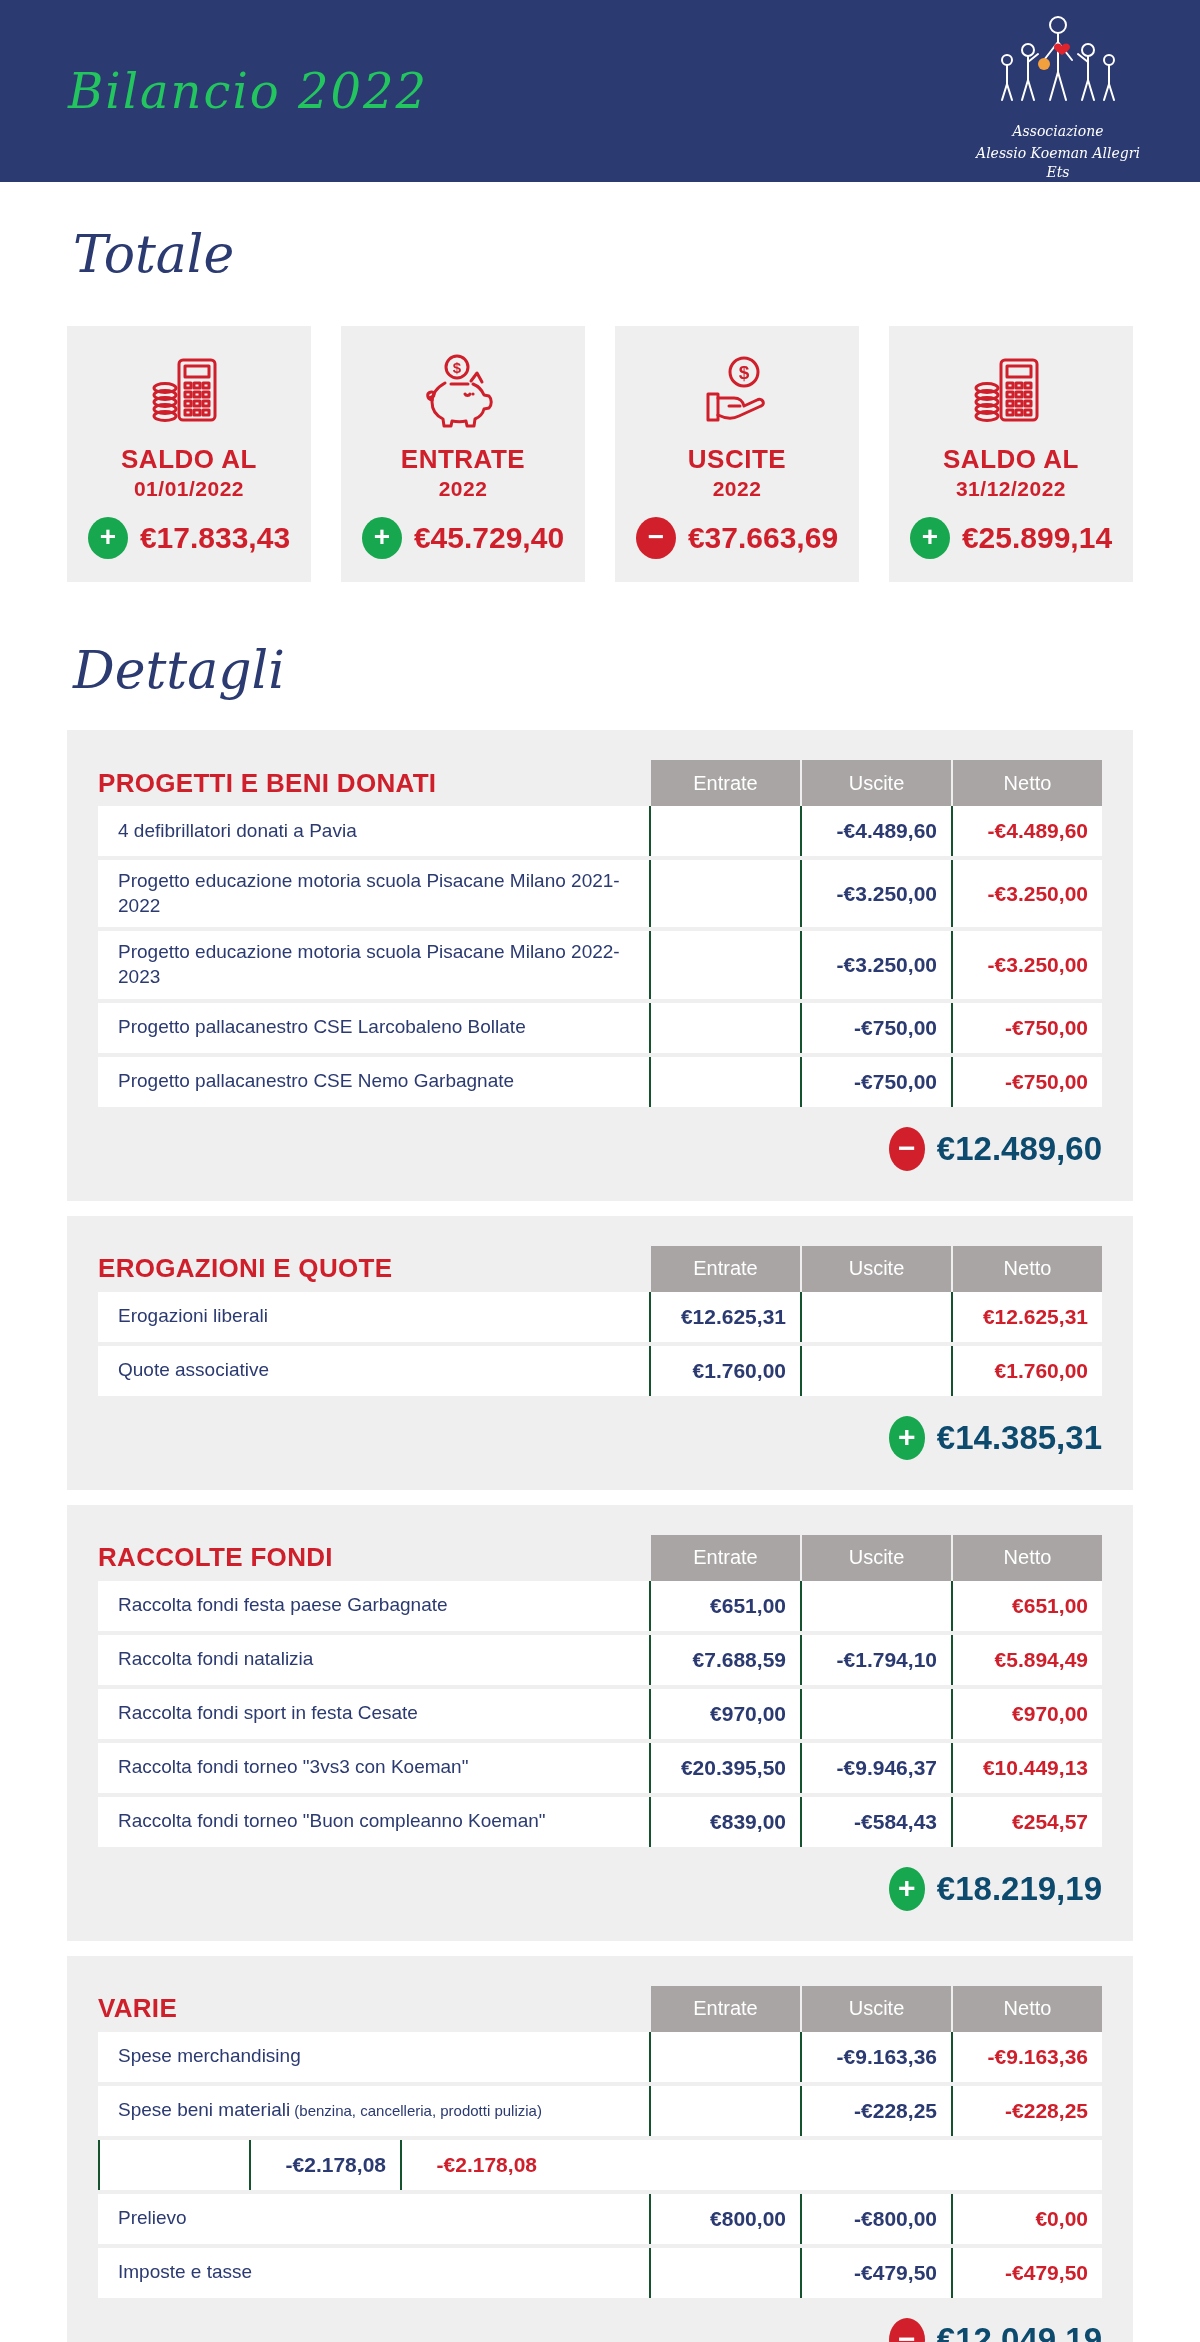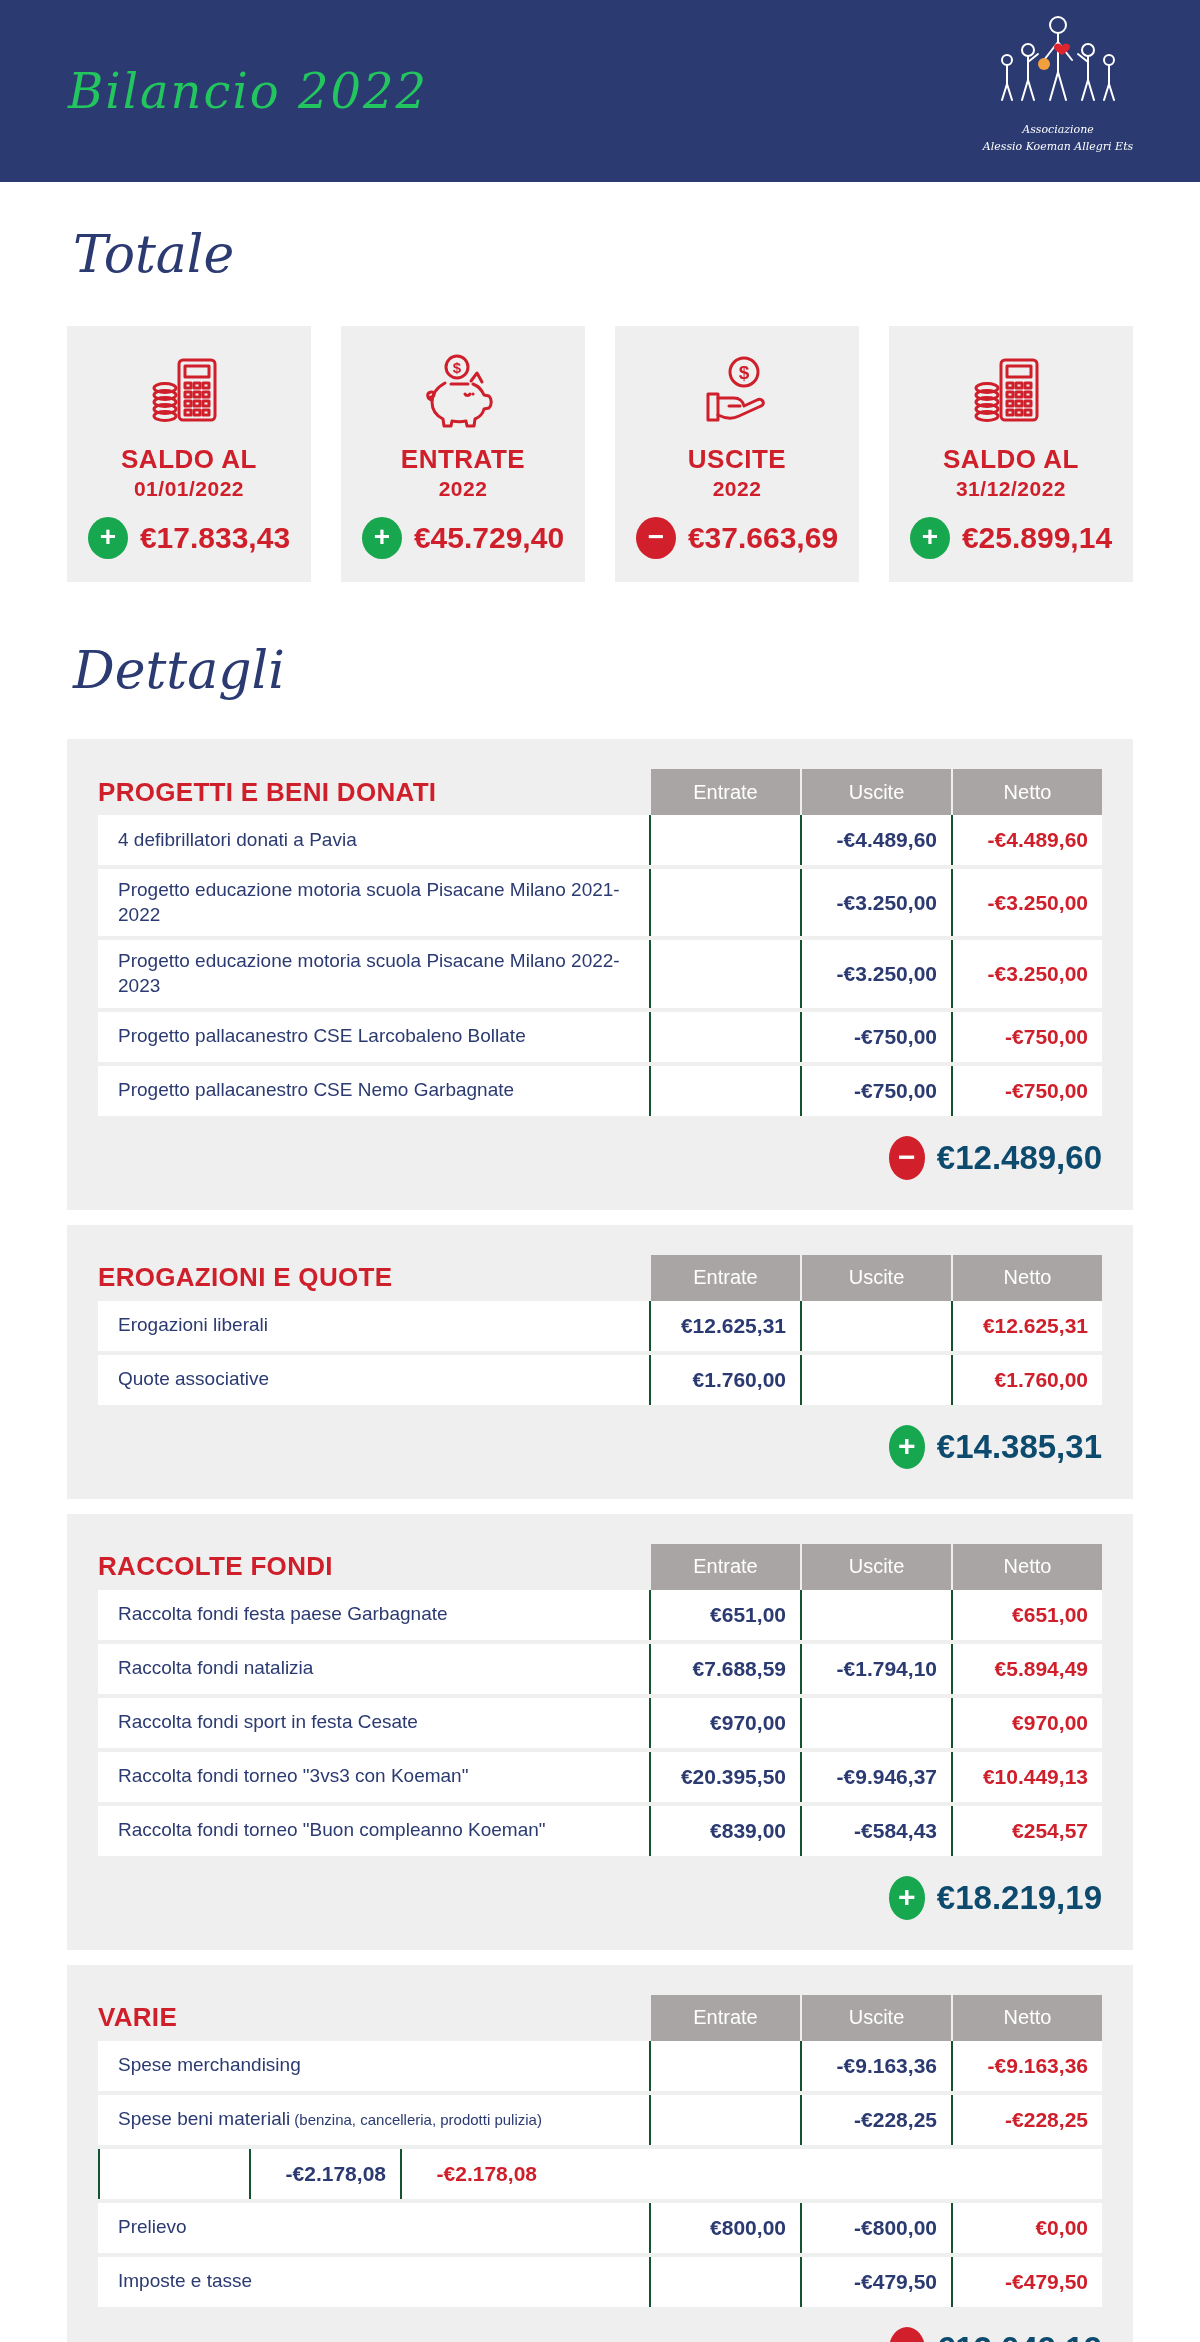"Associazione" .logo-text { font-size: 11px -> 14px }
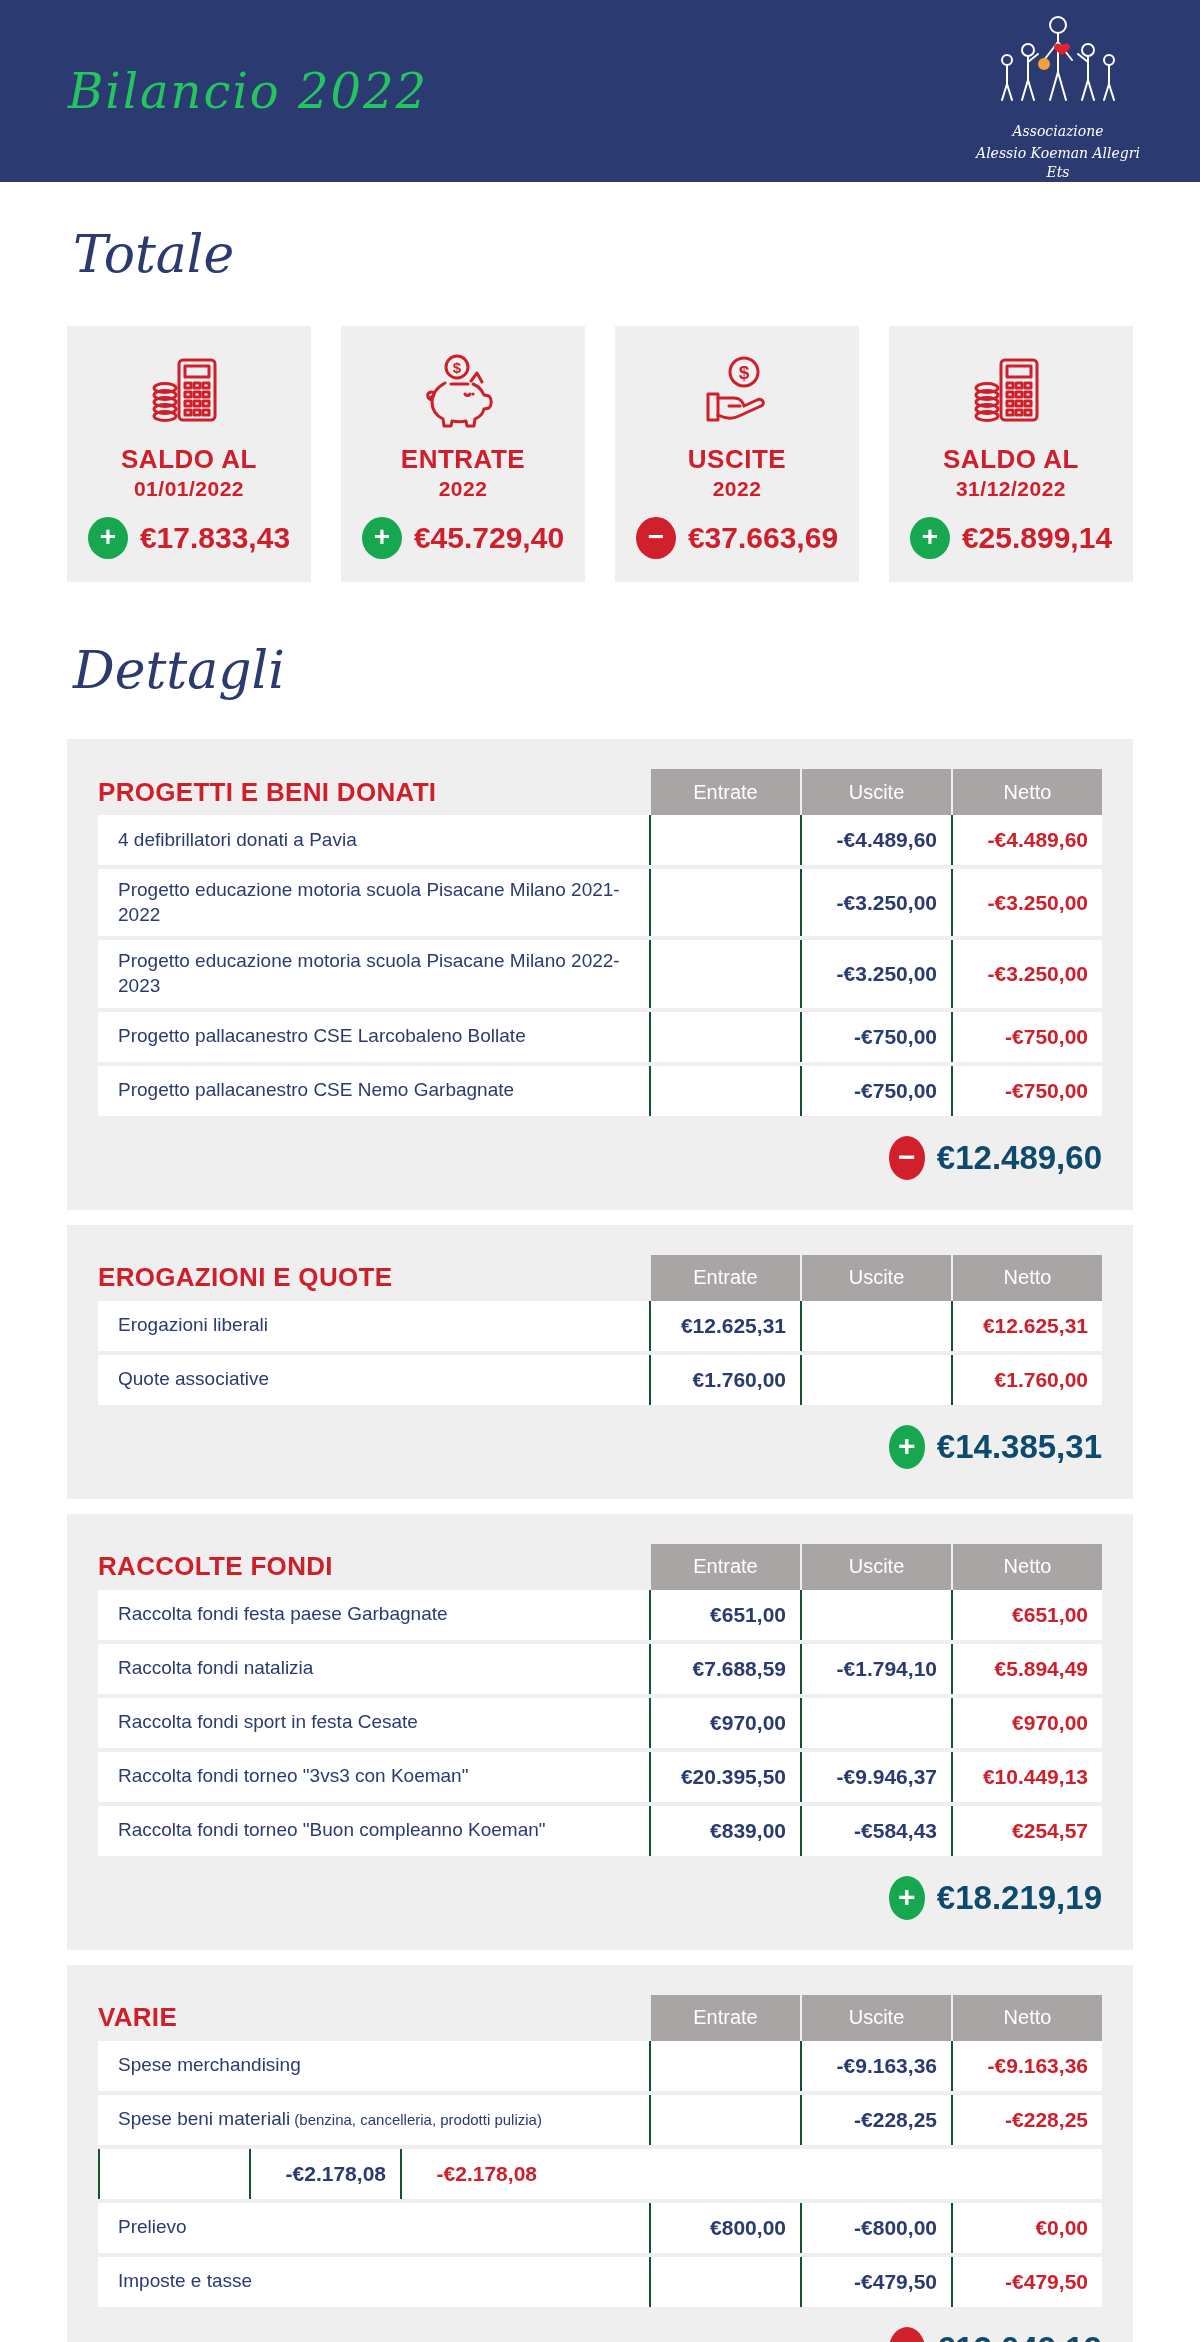"PROGETTI E BENI DONATI" .table-card.first { margin-top: 39px -> 30px }
